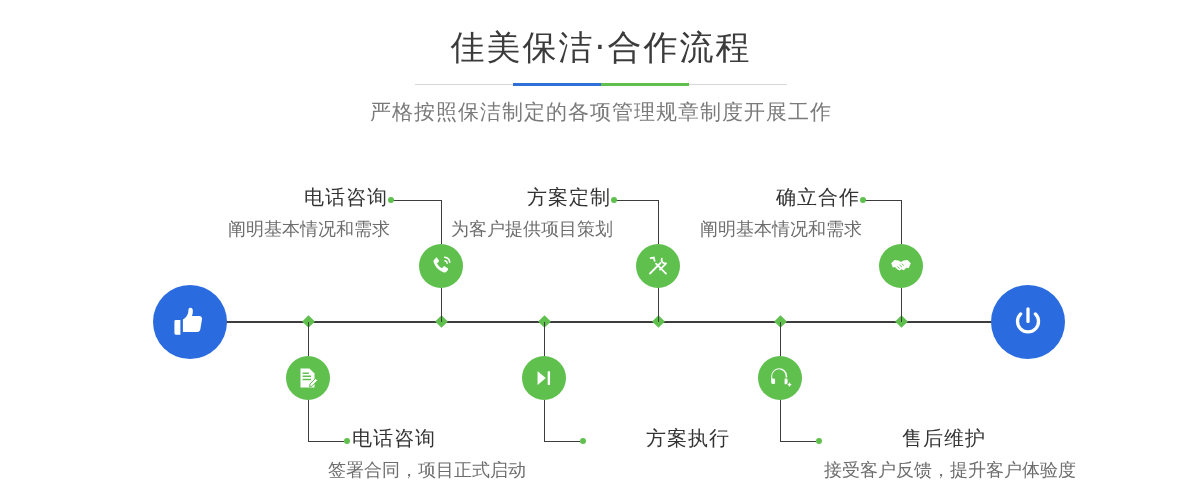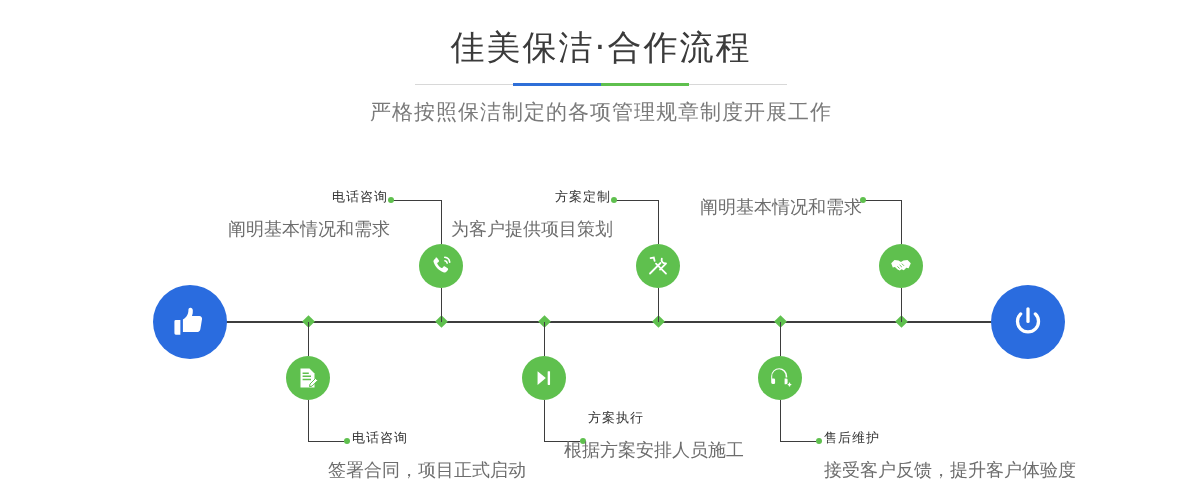"电话咨询" .label-title { font-size: 13px -> 20px }
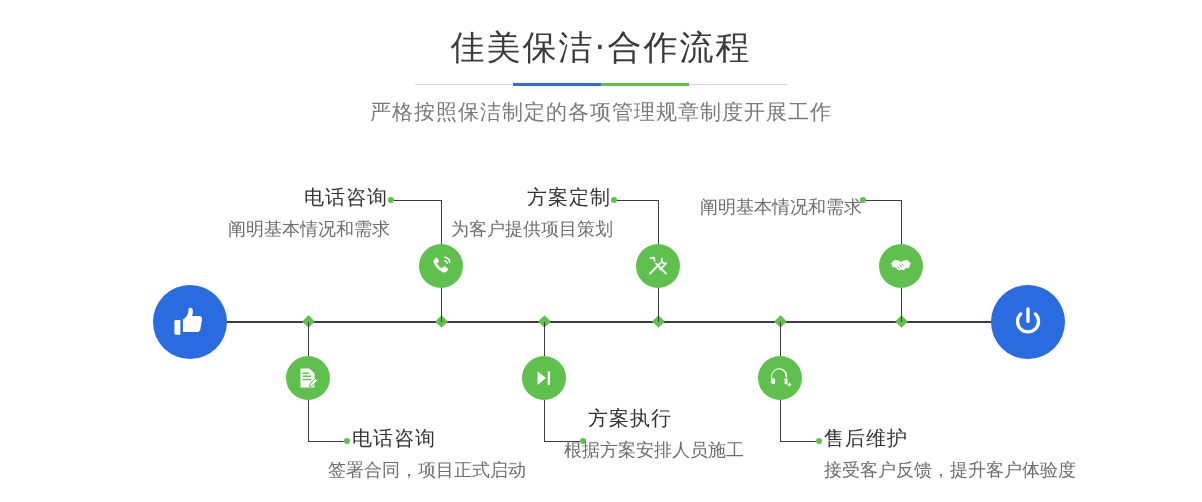"确立合作" div.label-title { html: none -> <div>确立合作</div> }
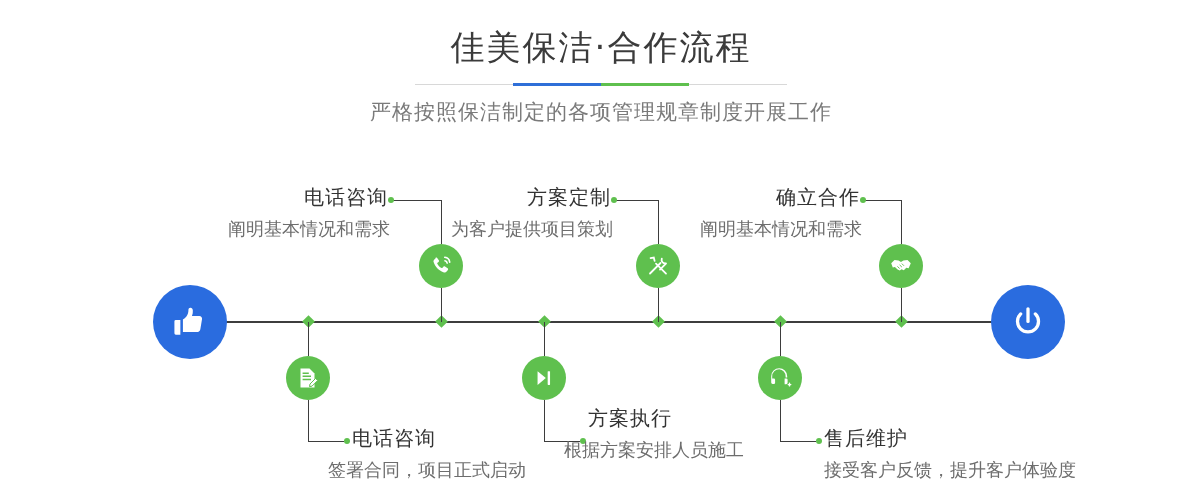"方案执行" div.label-block { text-align: left -> center; top: 407px -> 427px }
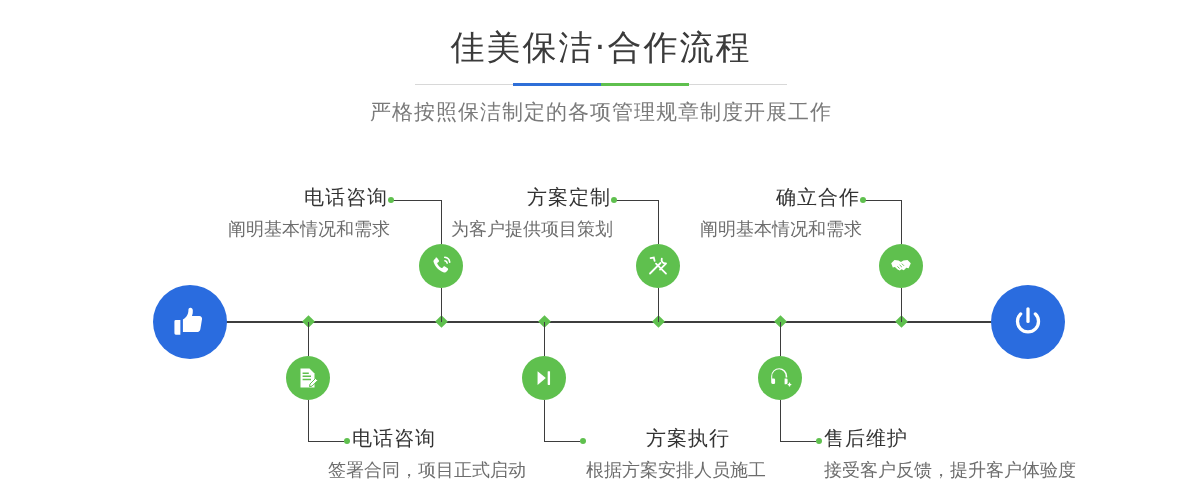"售后维护" div.label-block { text-align: left -> center }
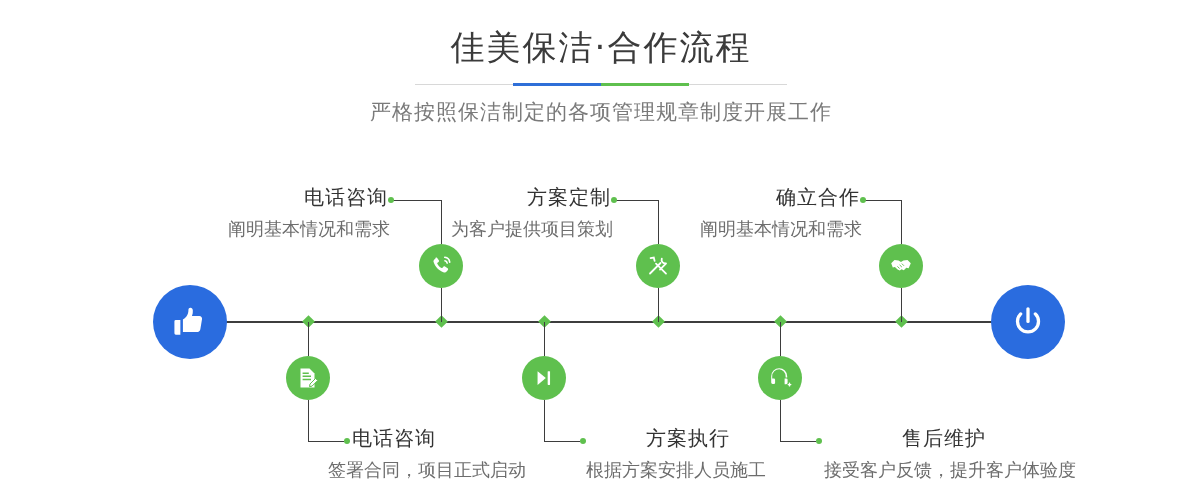"根据方案安排人员施工" div.label-desc { html: <div>根据方案安排人员施工</div> -> none }
